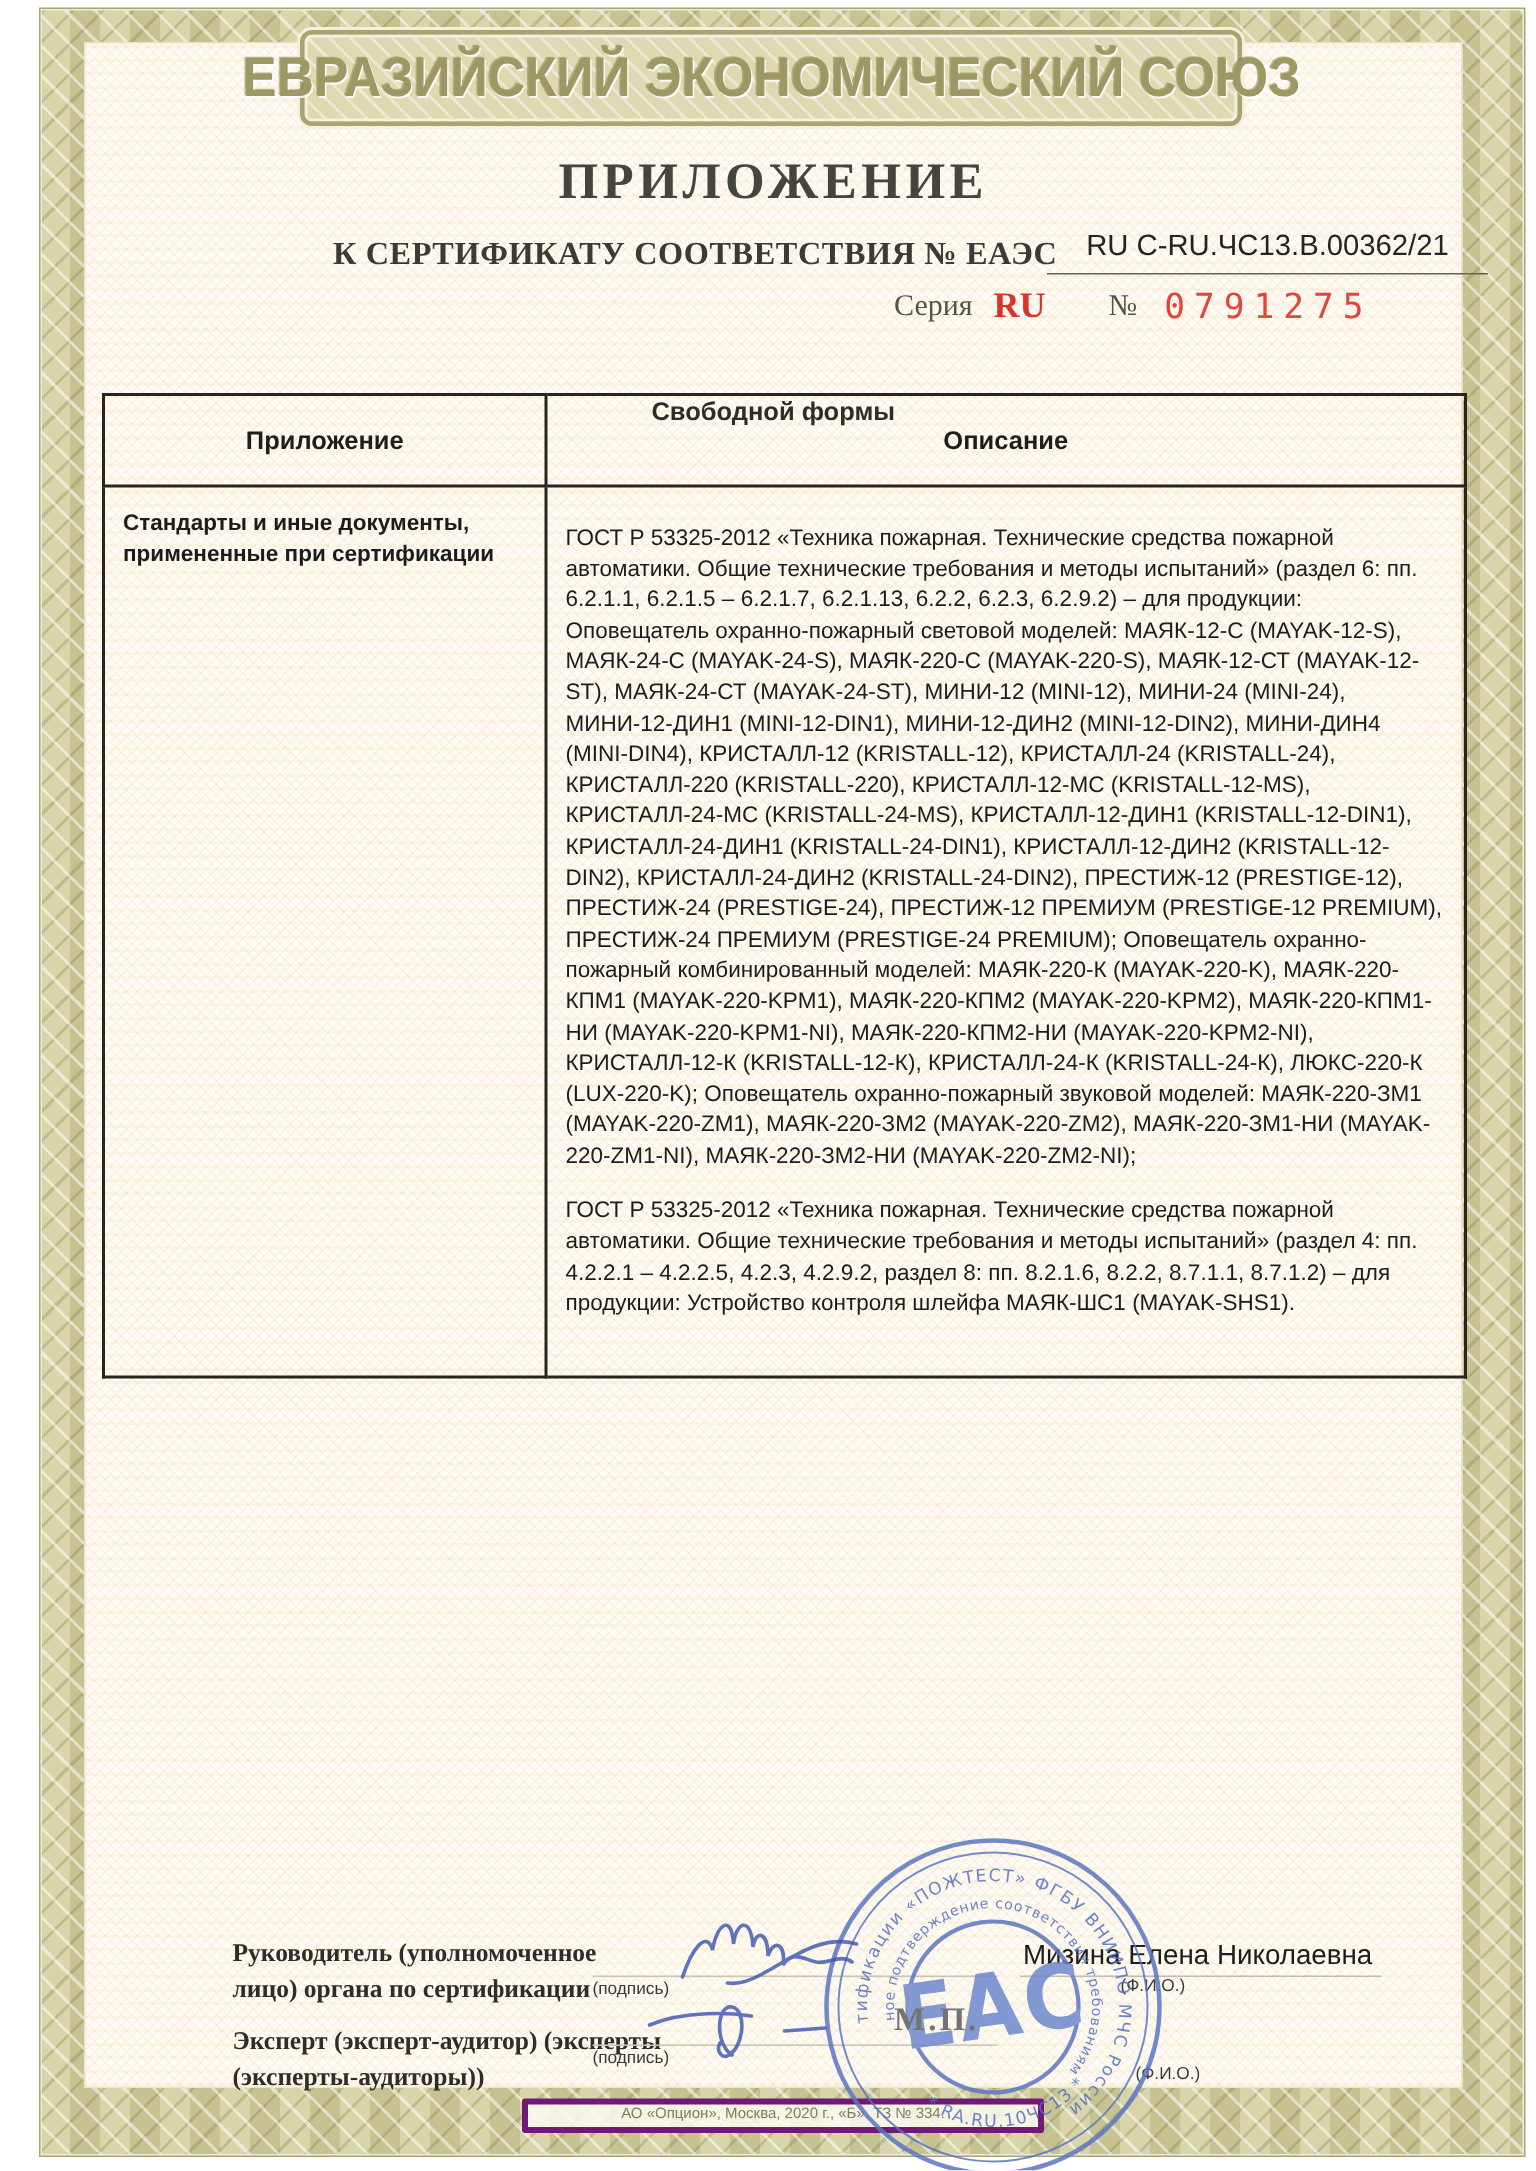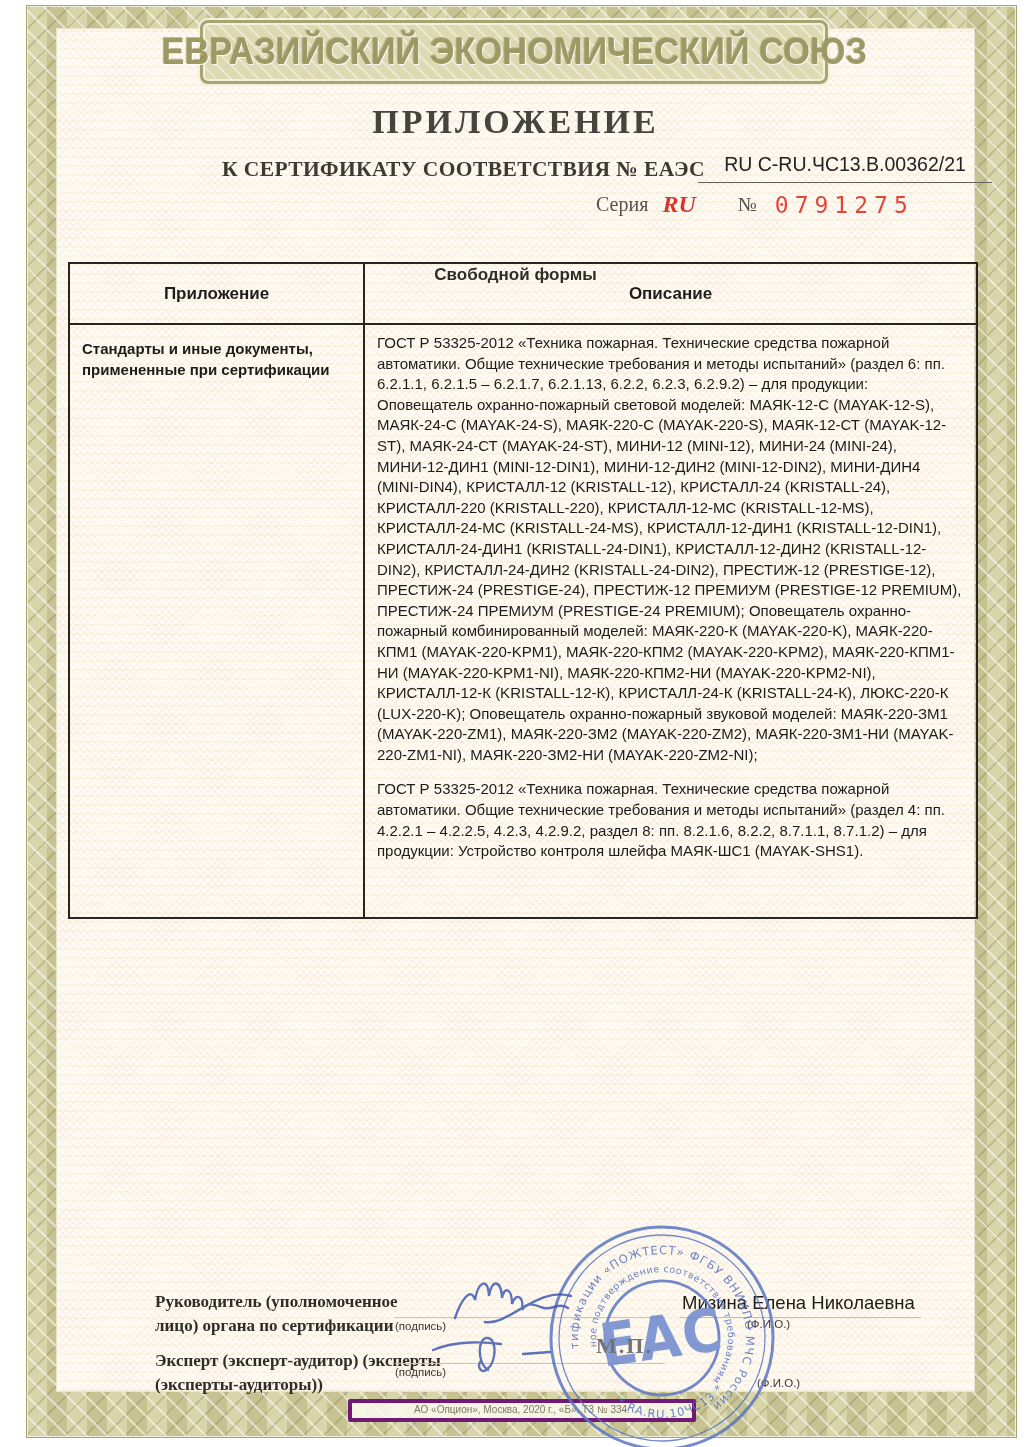"RU" .series-value { font-style: italic -> none }
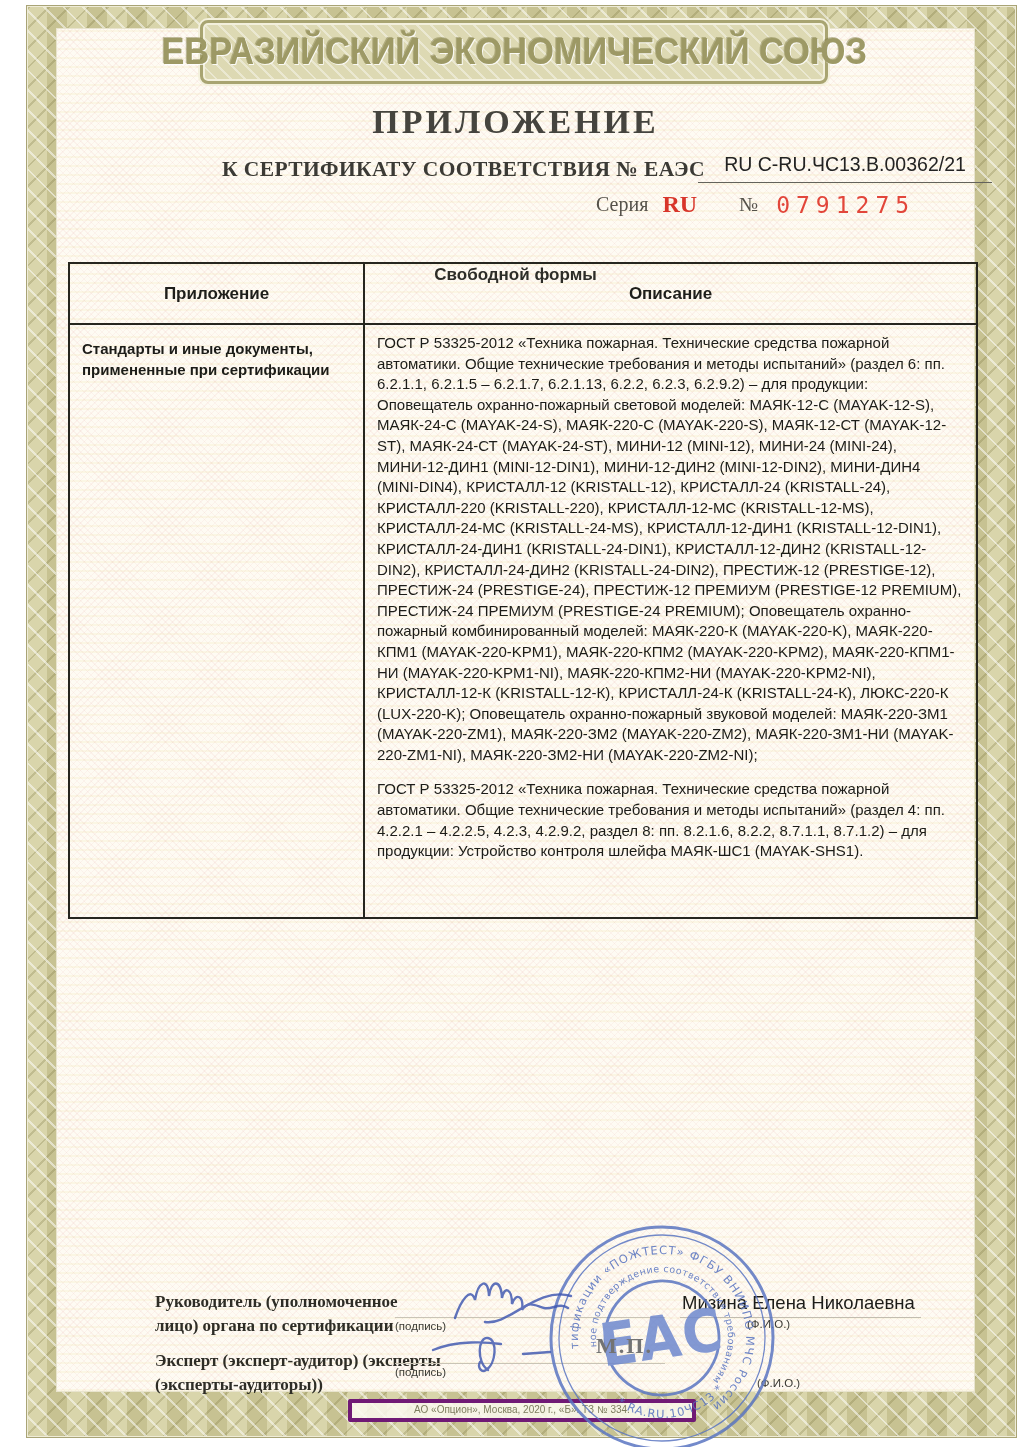"ГОСТ Р 53325-2012 «Техника пожарная." .desc-inner p { margin: 0 0 14px 0 -> 16px 0 14px 0 }
